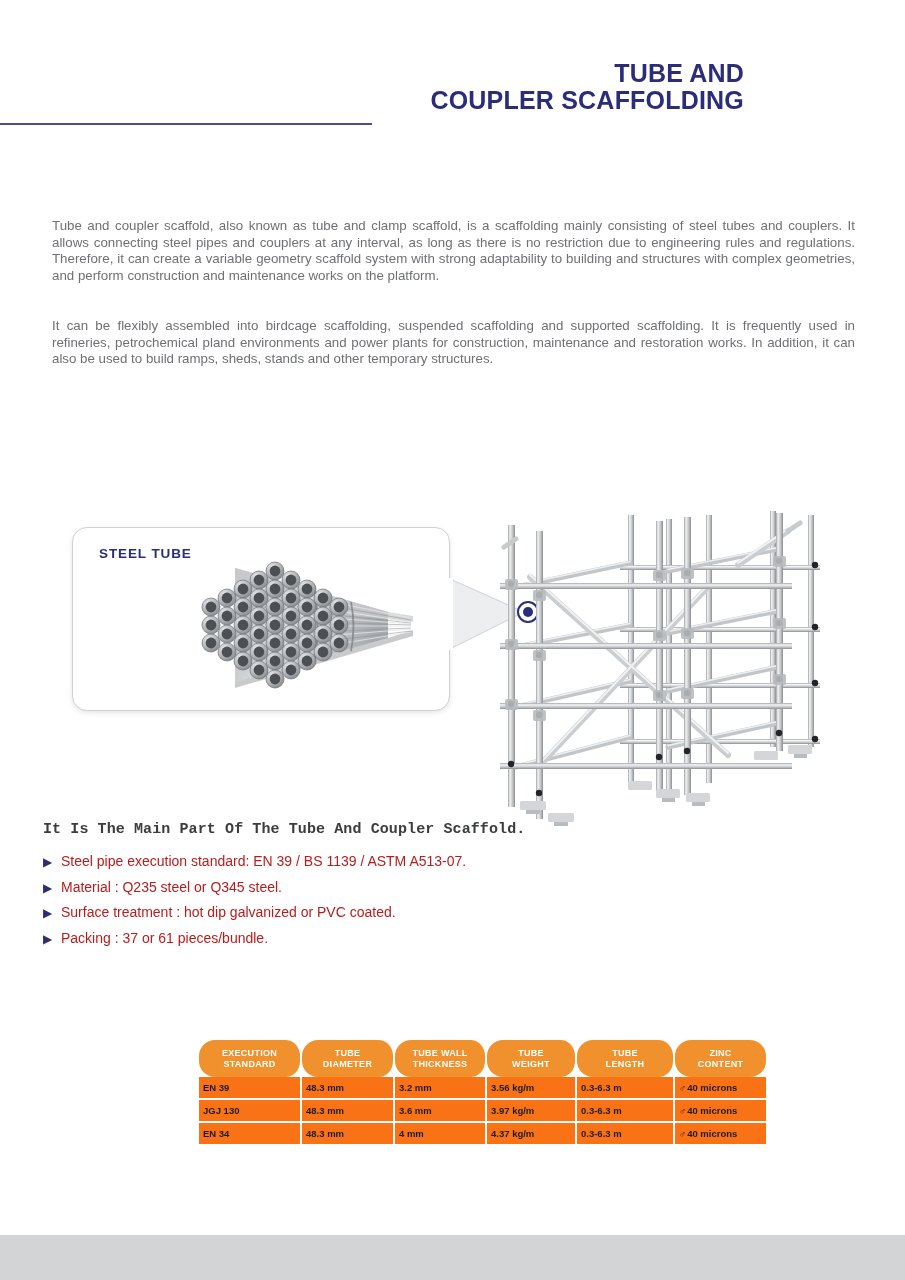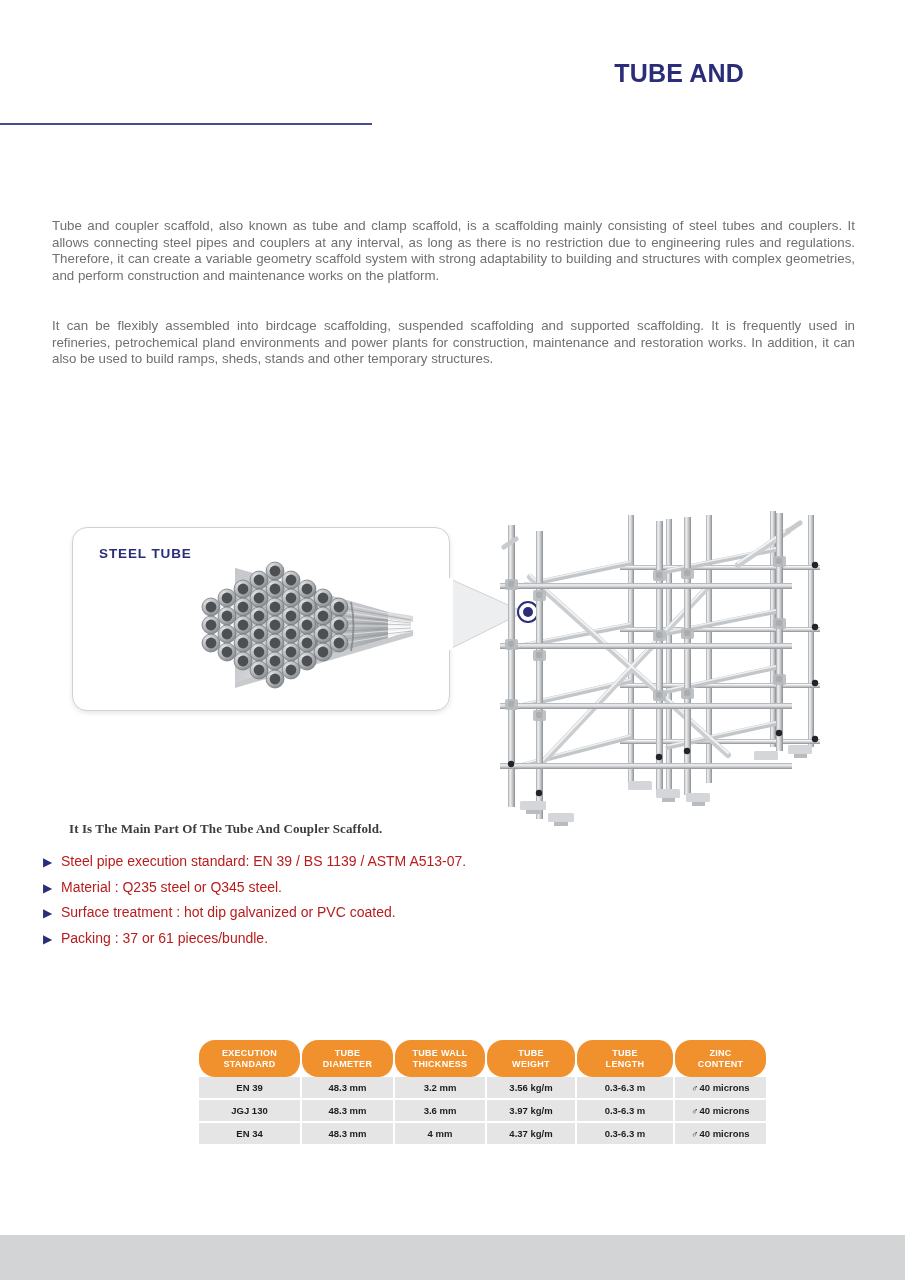"COUPLER SCAFFOLDING" div.title-line { html: none -> <div>COUPLER SCAFFOLDING</div> }
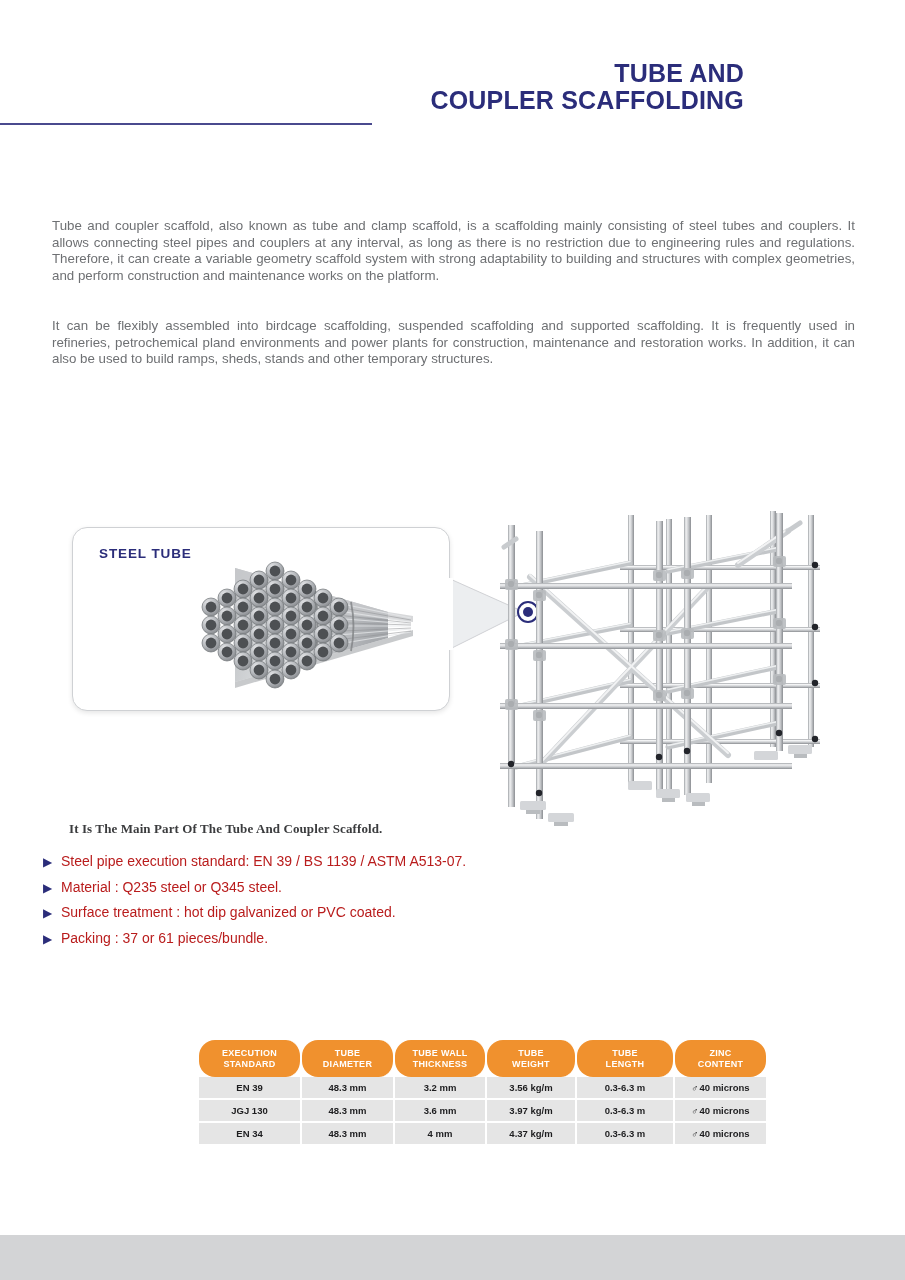"It Is The Main Part" .sub-heading { font-family: Liberation Serif, serif -> Liberation Mono, monospace; font-size: 13px -> 15px; margin-left: 26px -> none }
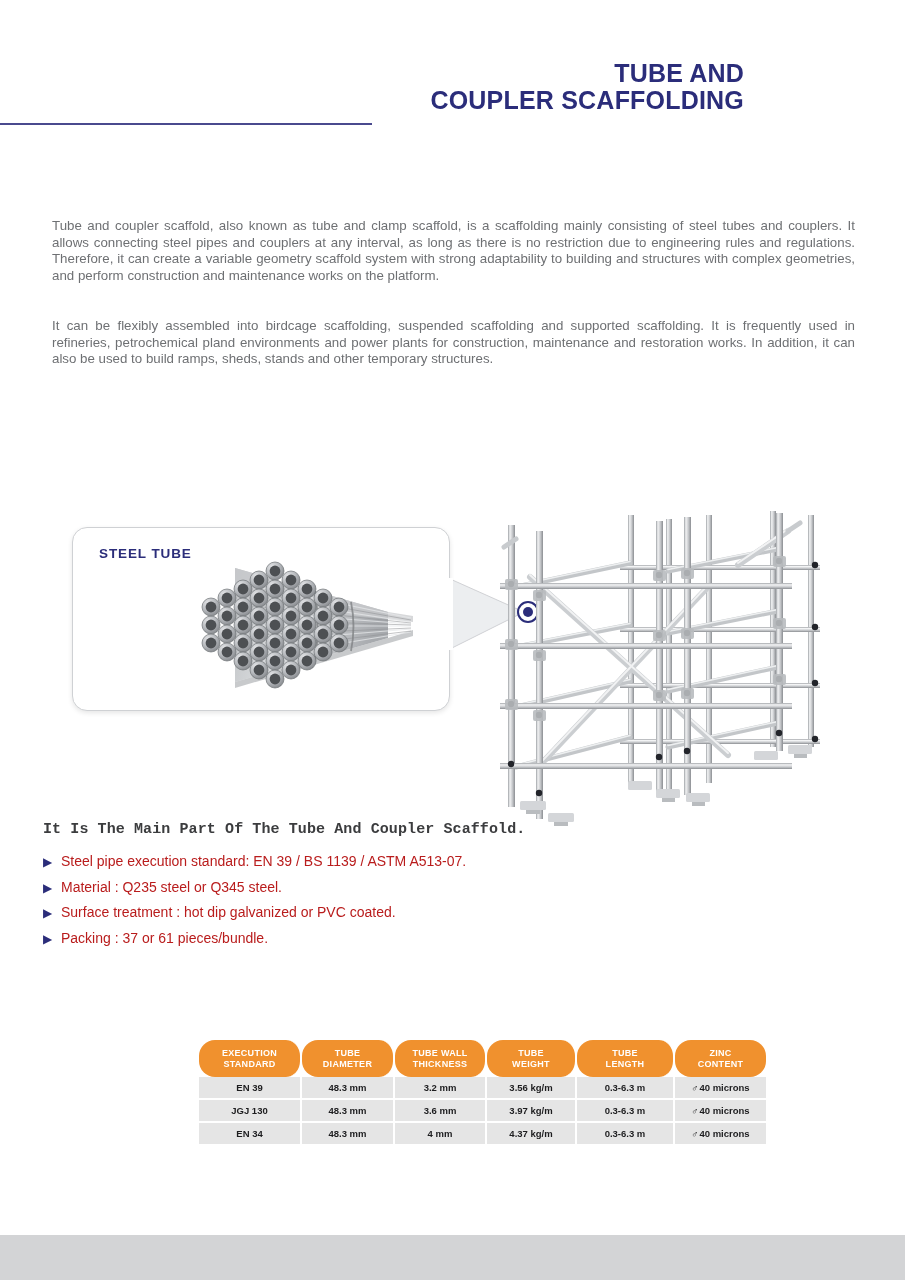"EN 39" .spec-table td { background: #e5e5e5 -> #f97316; text-align: center -> none }
